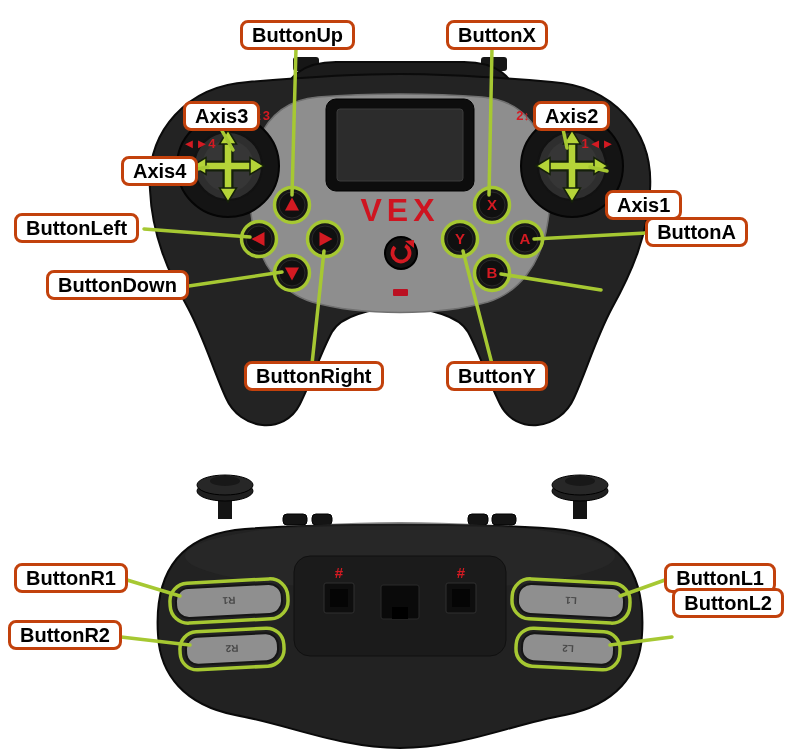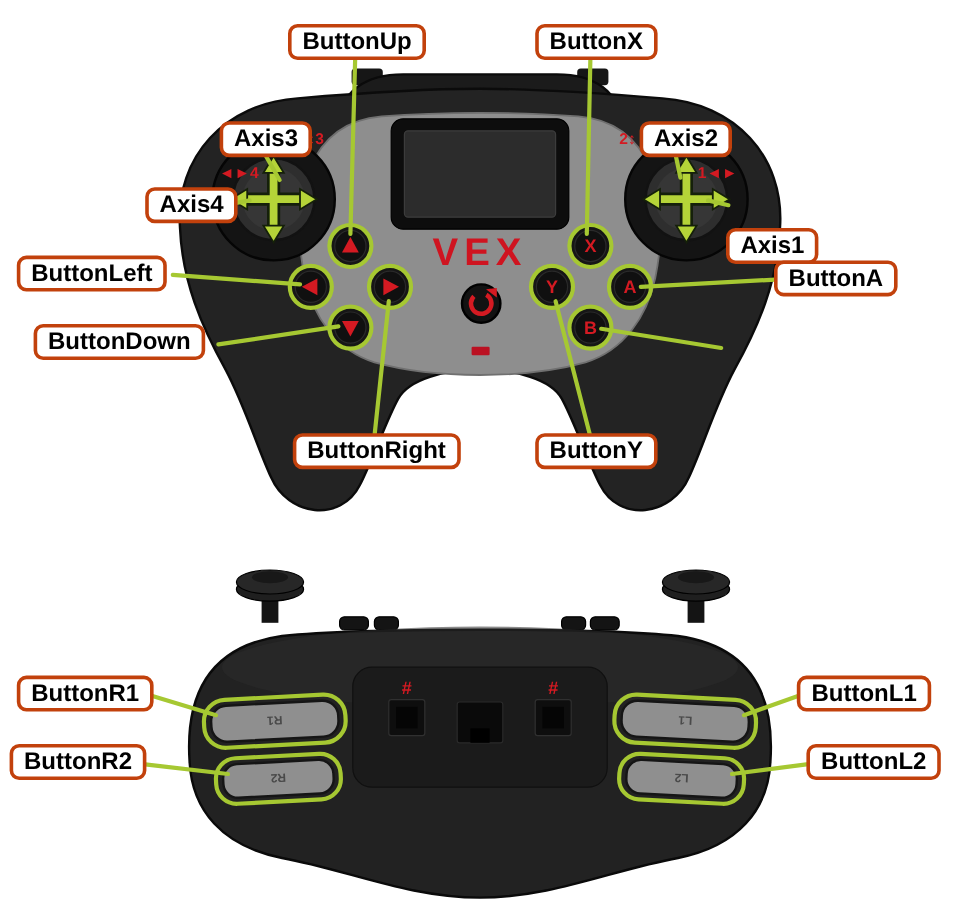"ButtonDown" div.callout-label { left: 28px -> 46px }
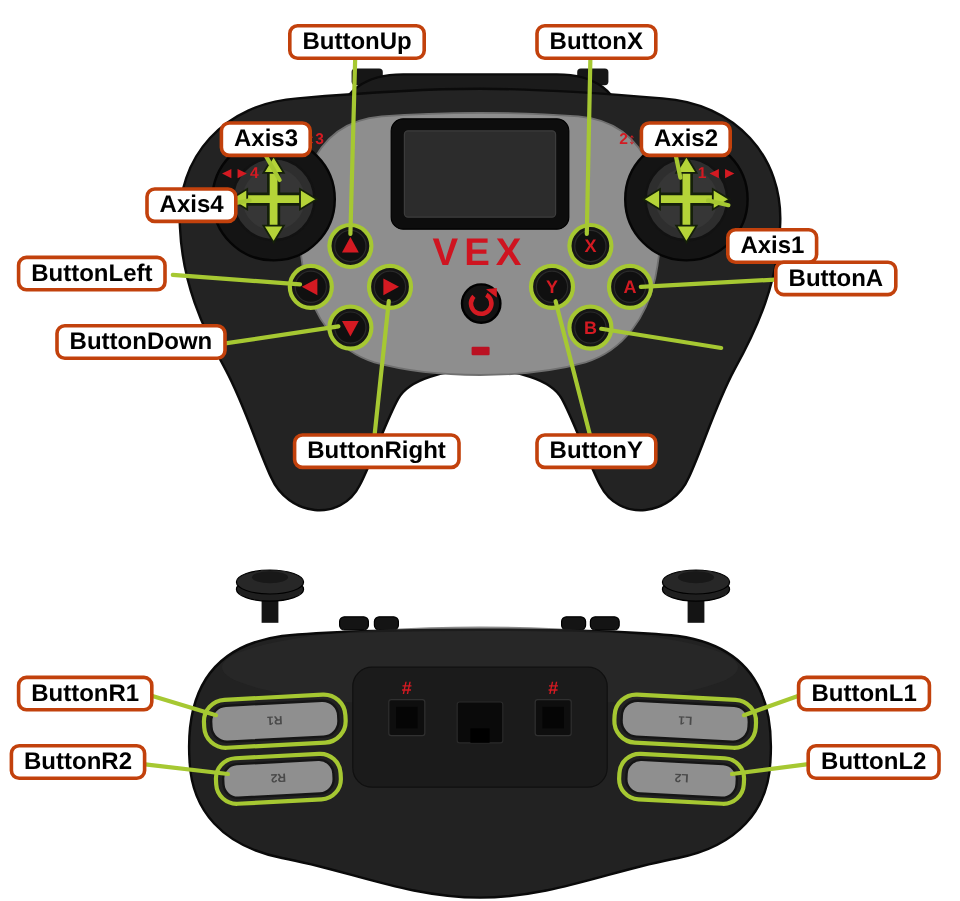"ButtonL2" div.callout-label { top: 620px -> 588px }
